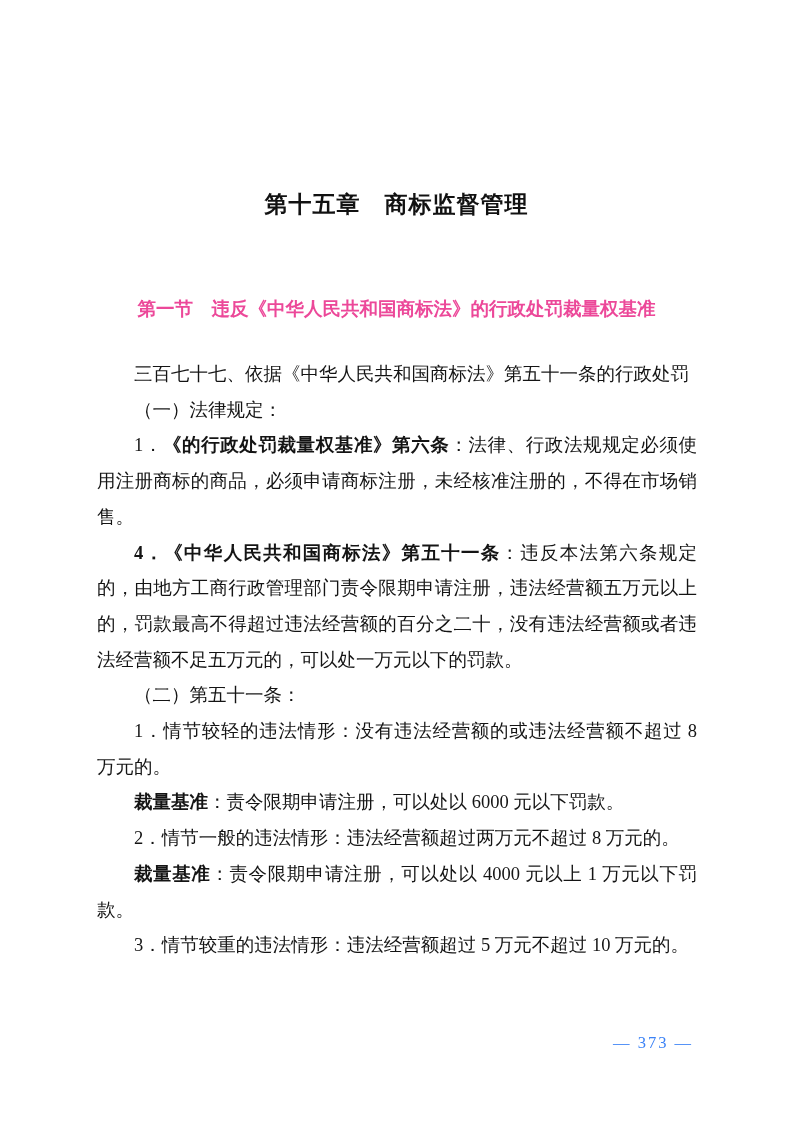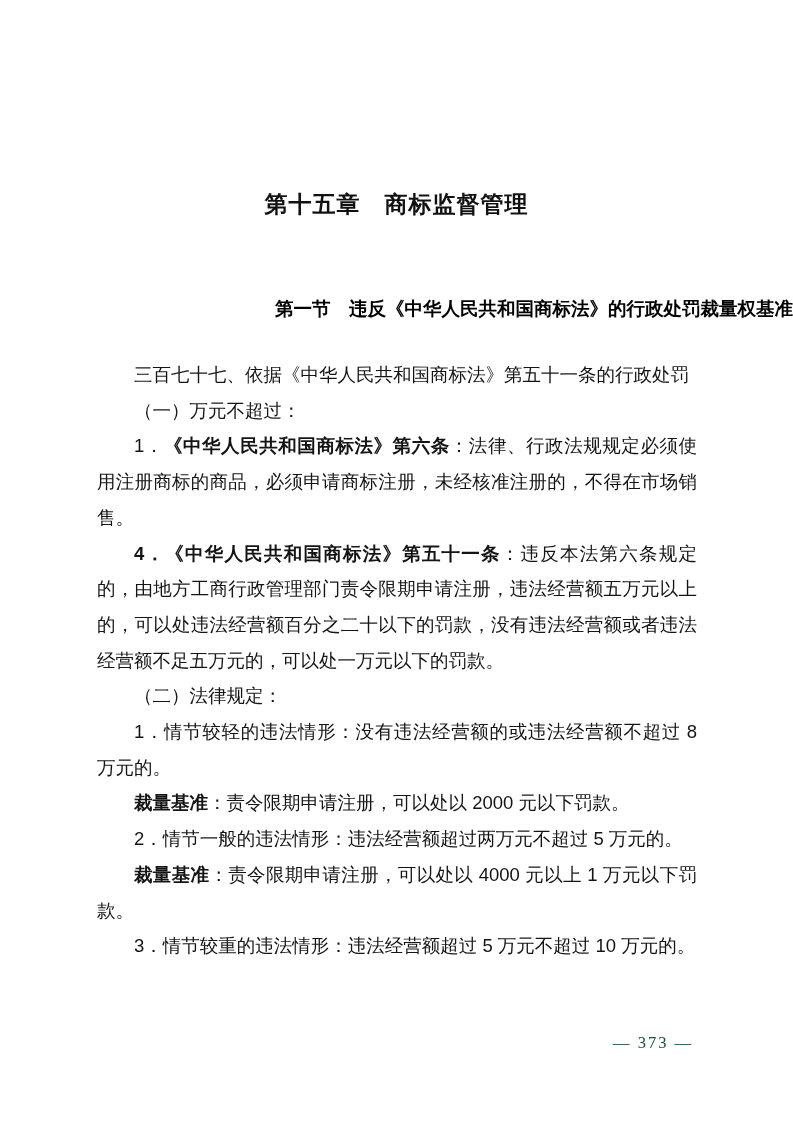"第一节 违反《中华人民共和国商标法》的行政处罚裁量权基准" .section-title { color: #000000 -> #ec4899; text-align: right -> center }
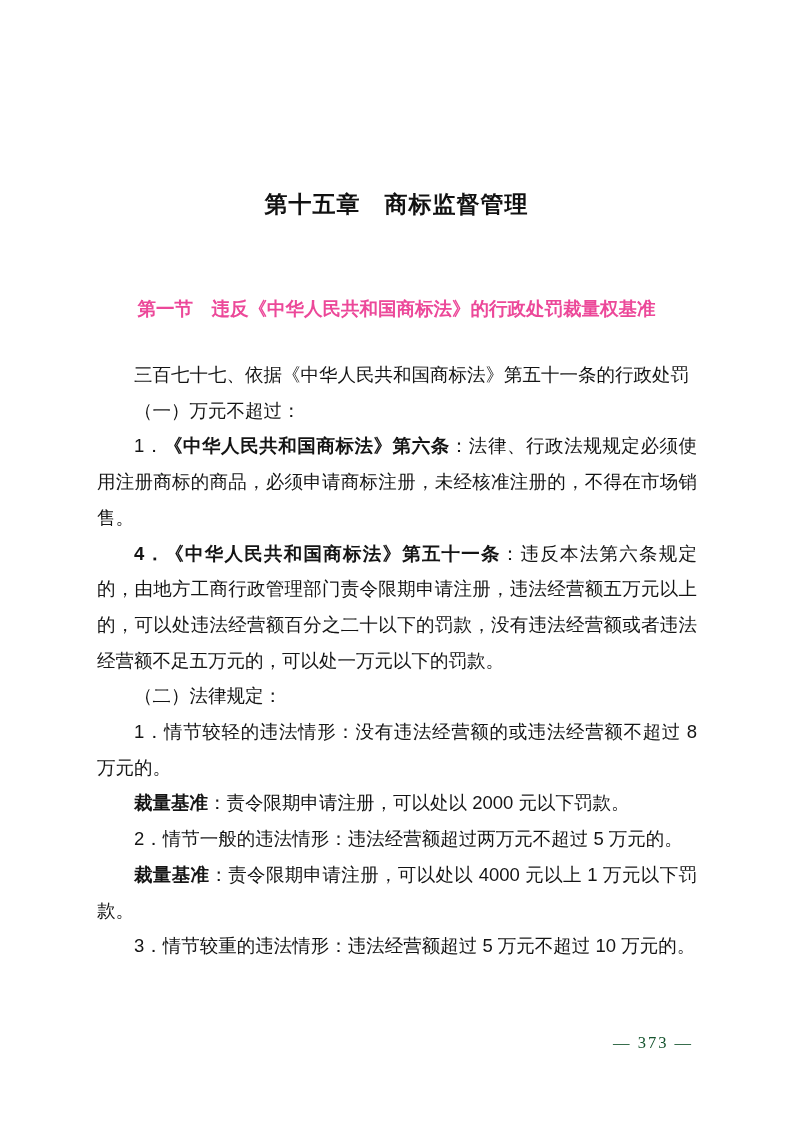"三百七十七、依据《中华人民共和国商标法》第五十一条的行政处罚" .para { font-family: none -> Liberation Serif, serif }
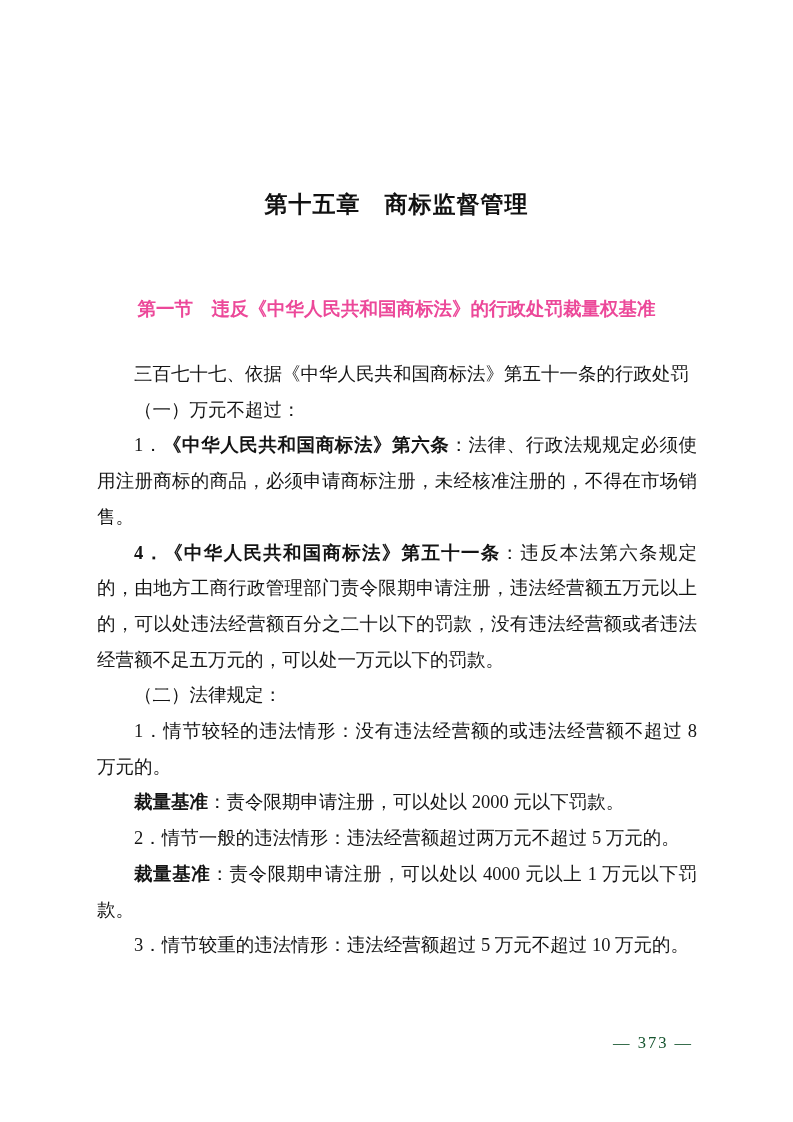"（一）万元不超过：" p.para { text: 万元不超过 -> 法律规定 }
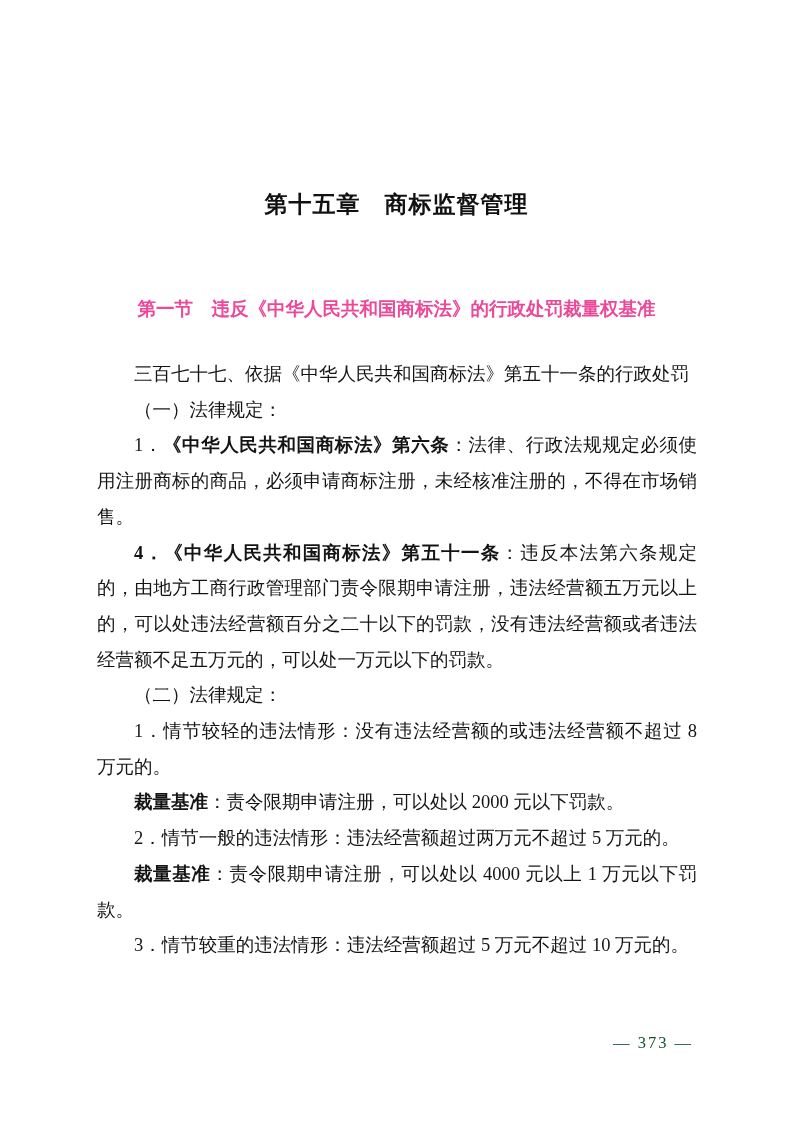"《中华人民共和国商标法》第六条" span.bold { text: 中华人民共和国商标法 -> 的行政处罚裁量权基准 }
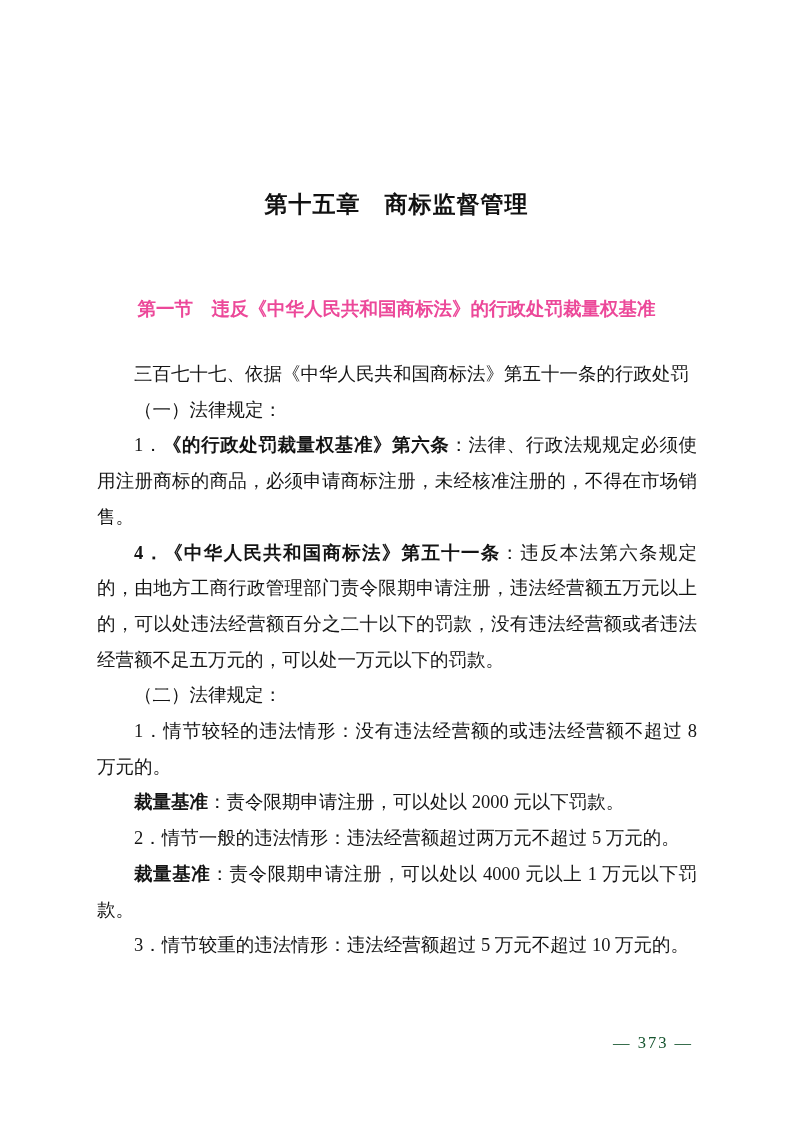"：违反本法第六条规定的，由地方工商行政管理部门责令限期申请注册，违法经营额五万元" span { text: 可以处违法经营额百分之二十以下的罚款 -> 罚款最高不得超过违法经营额的百分之二十 }
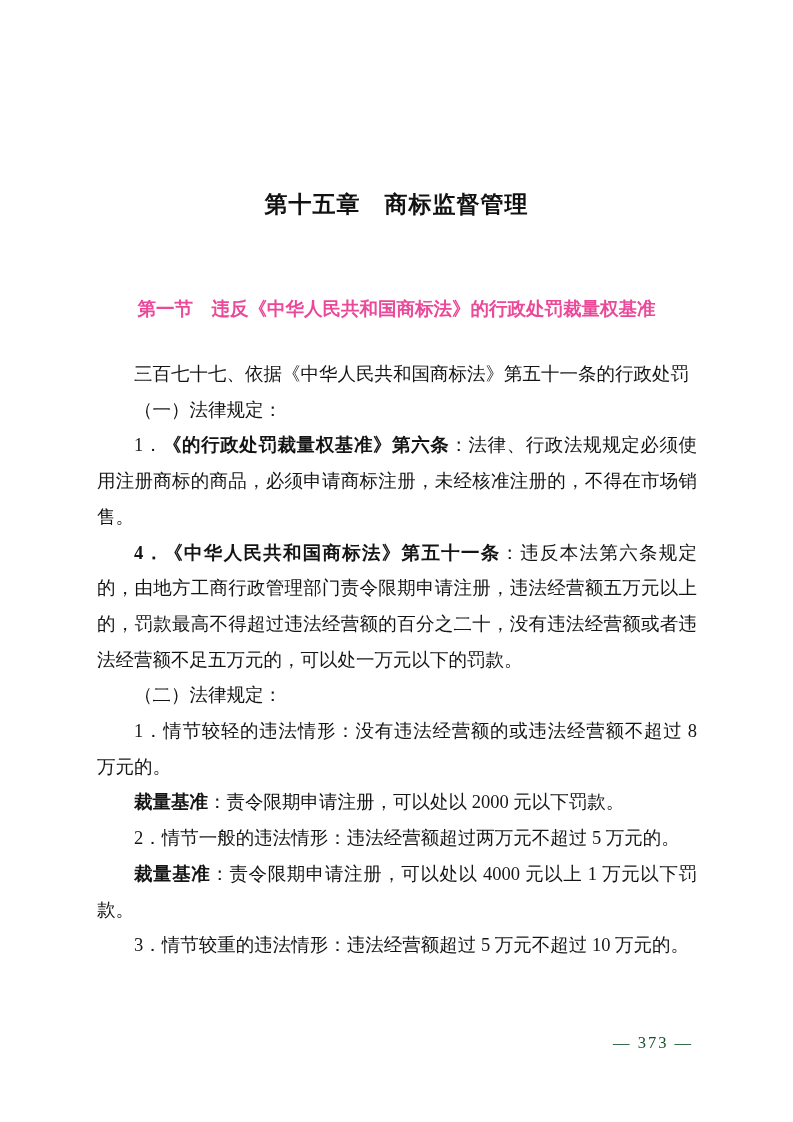"（二）法律规定：" p.para { text: 法律规定 -> 第五十一条 }
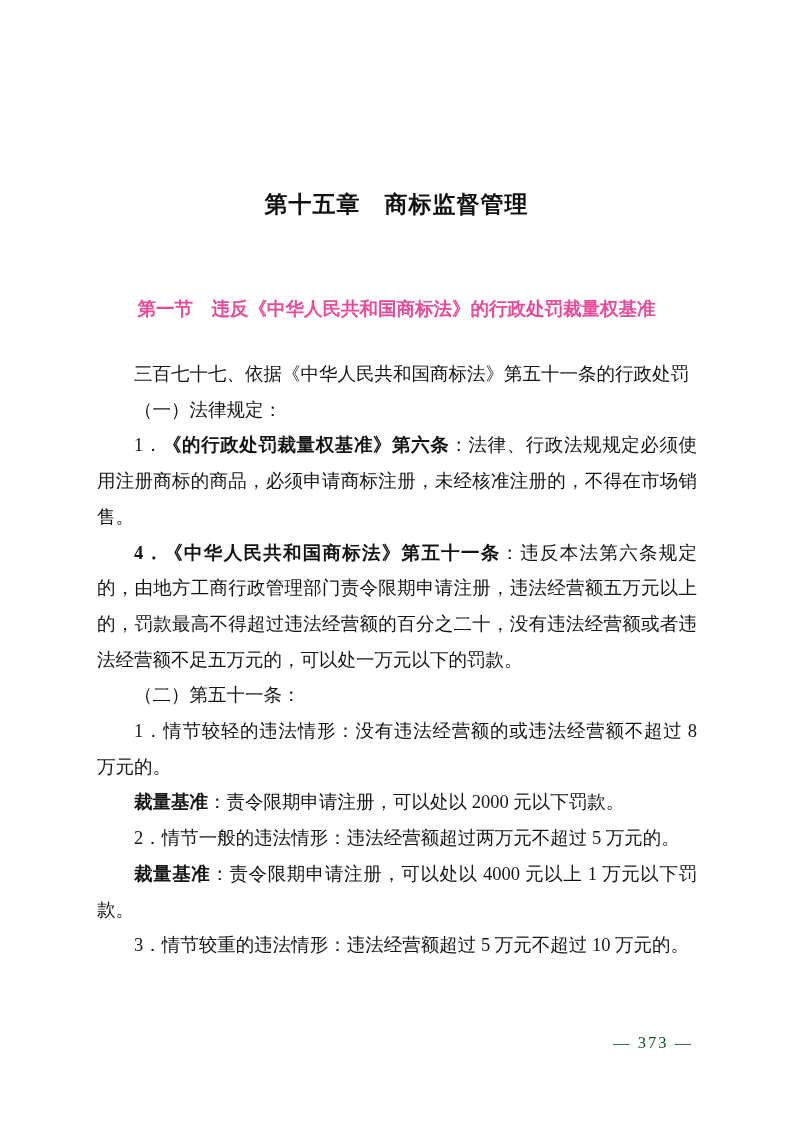"：责令限期申请注册，可以处以 2000 元以下罚款。" span { text: 2000 -> 6000 }
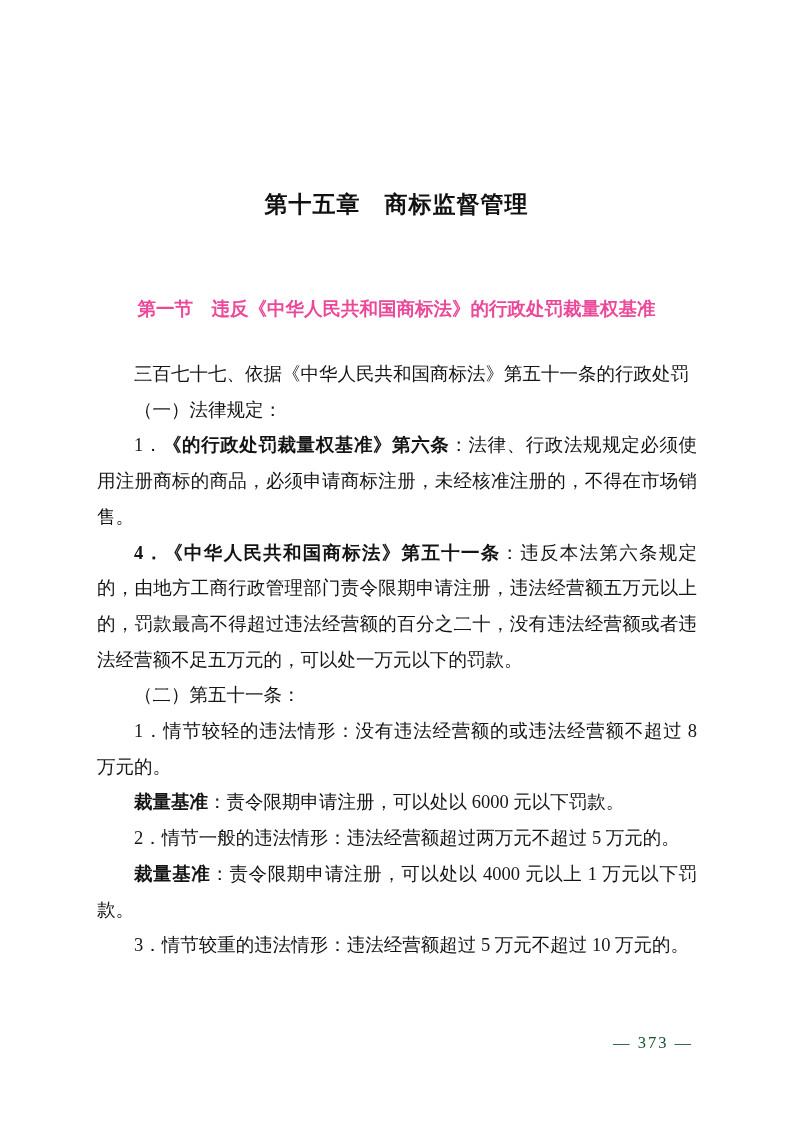"2．情节一般的违法情形：违法经营额超过两万元不超过 5 万元的。" p.para { text: 5 -> 8 }
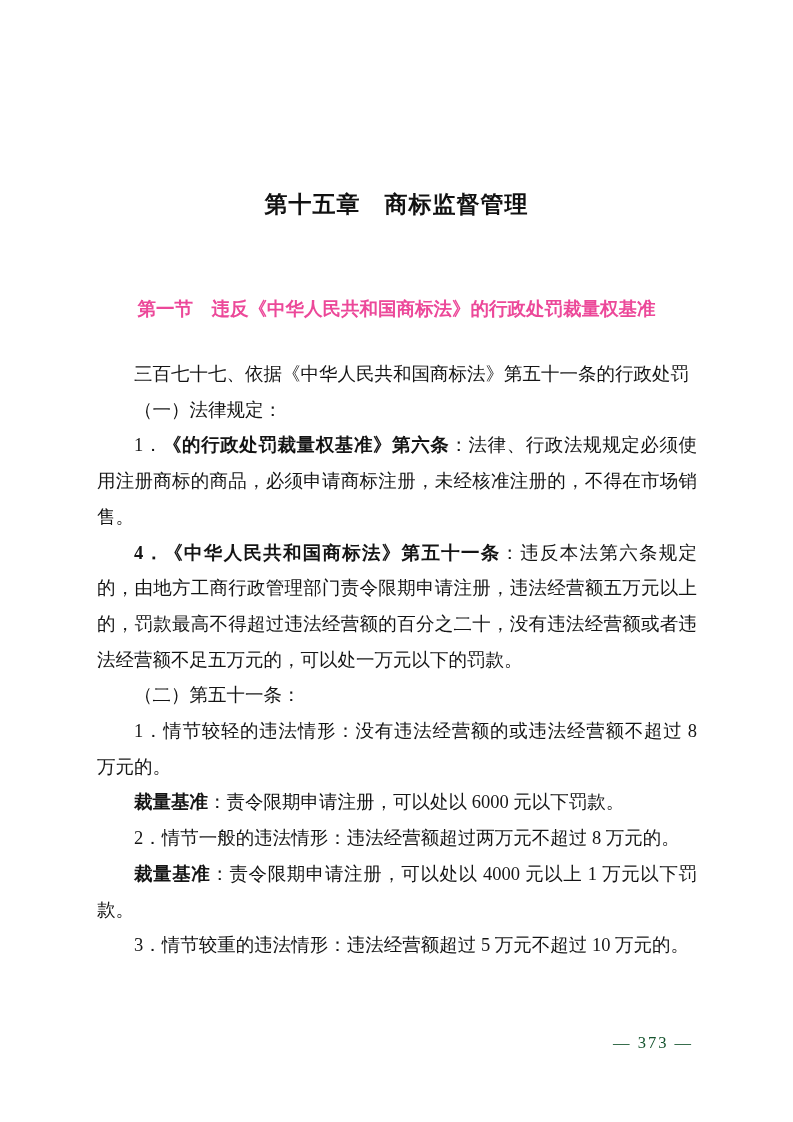"— 373 —" .page-footer { color: #14532d -> #3b82f6 }
